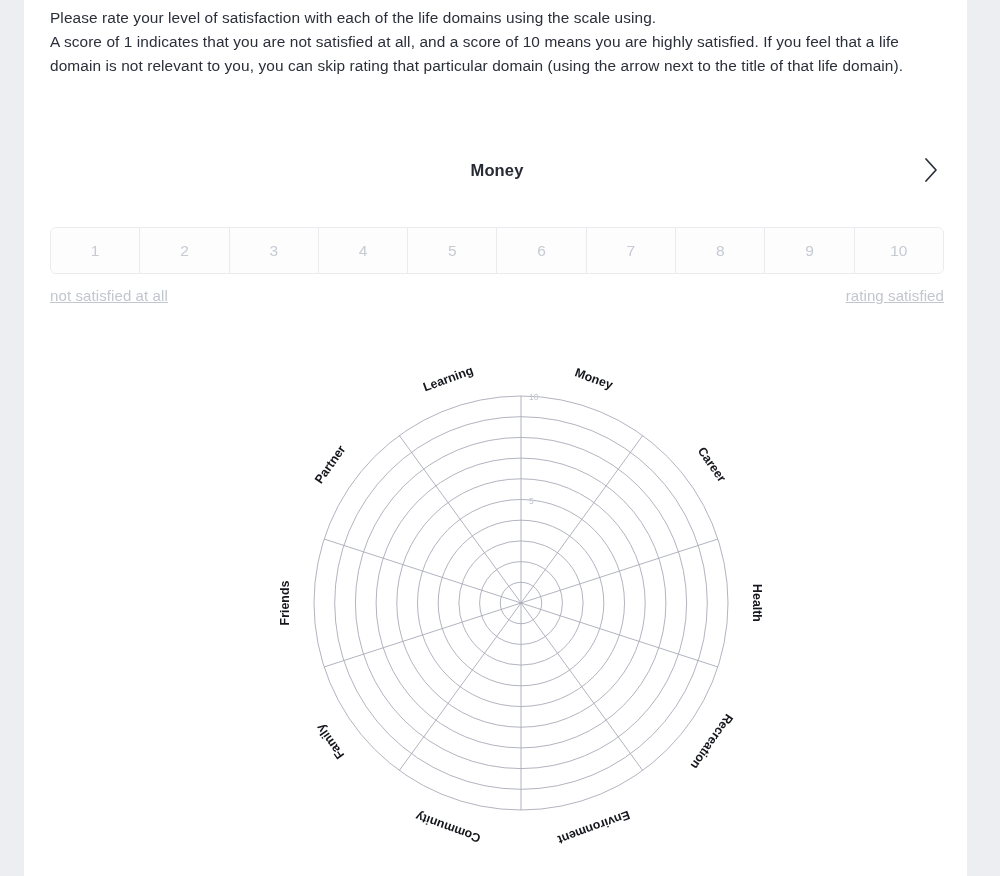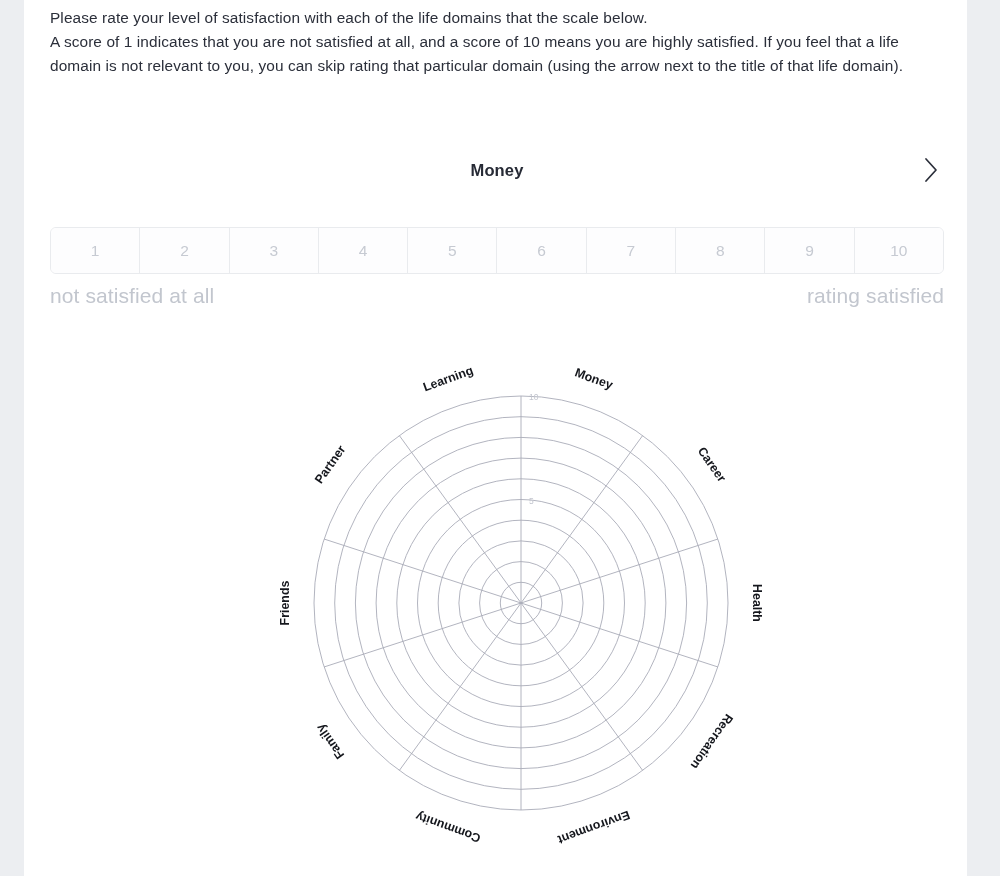"Please rate your level of" p.first { text: that the scale below -> using the scale using }
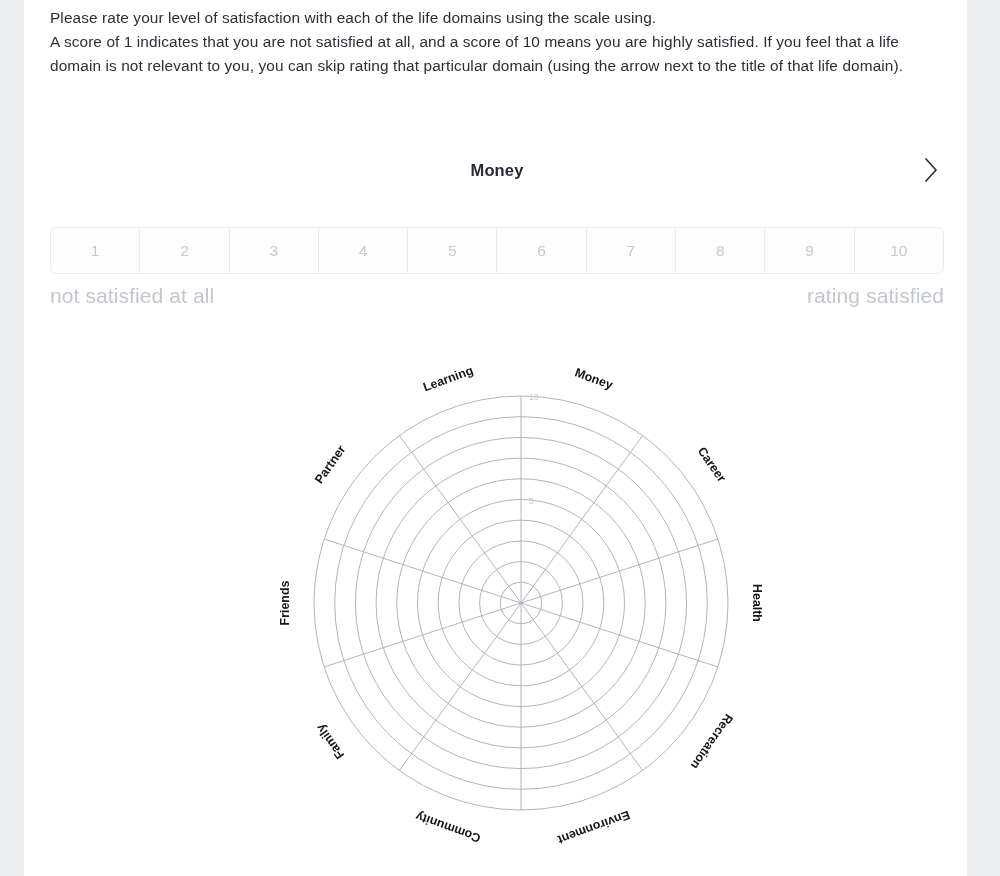"not satisfied at all" .anchor-low, .anchor-high { font-size: 21px -> 15px; text-decoration: none -> underline }
